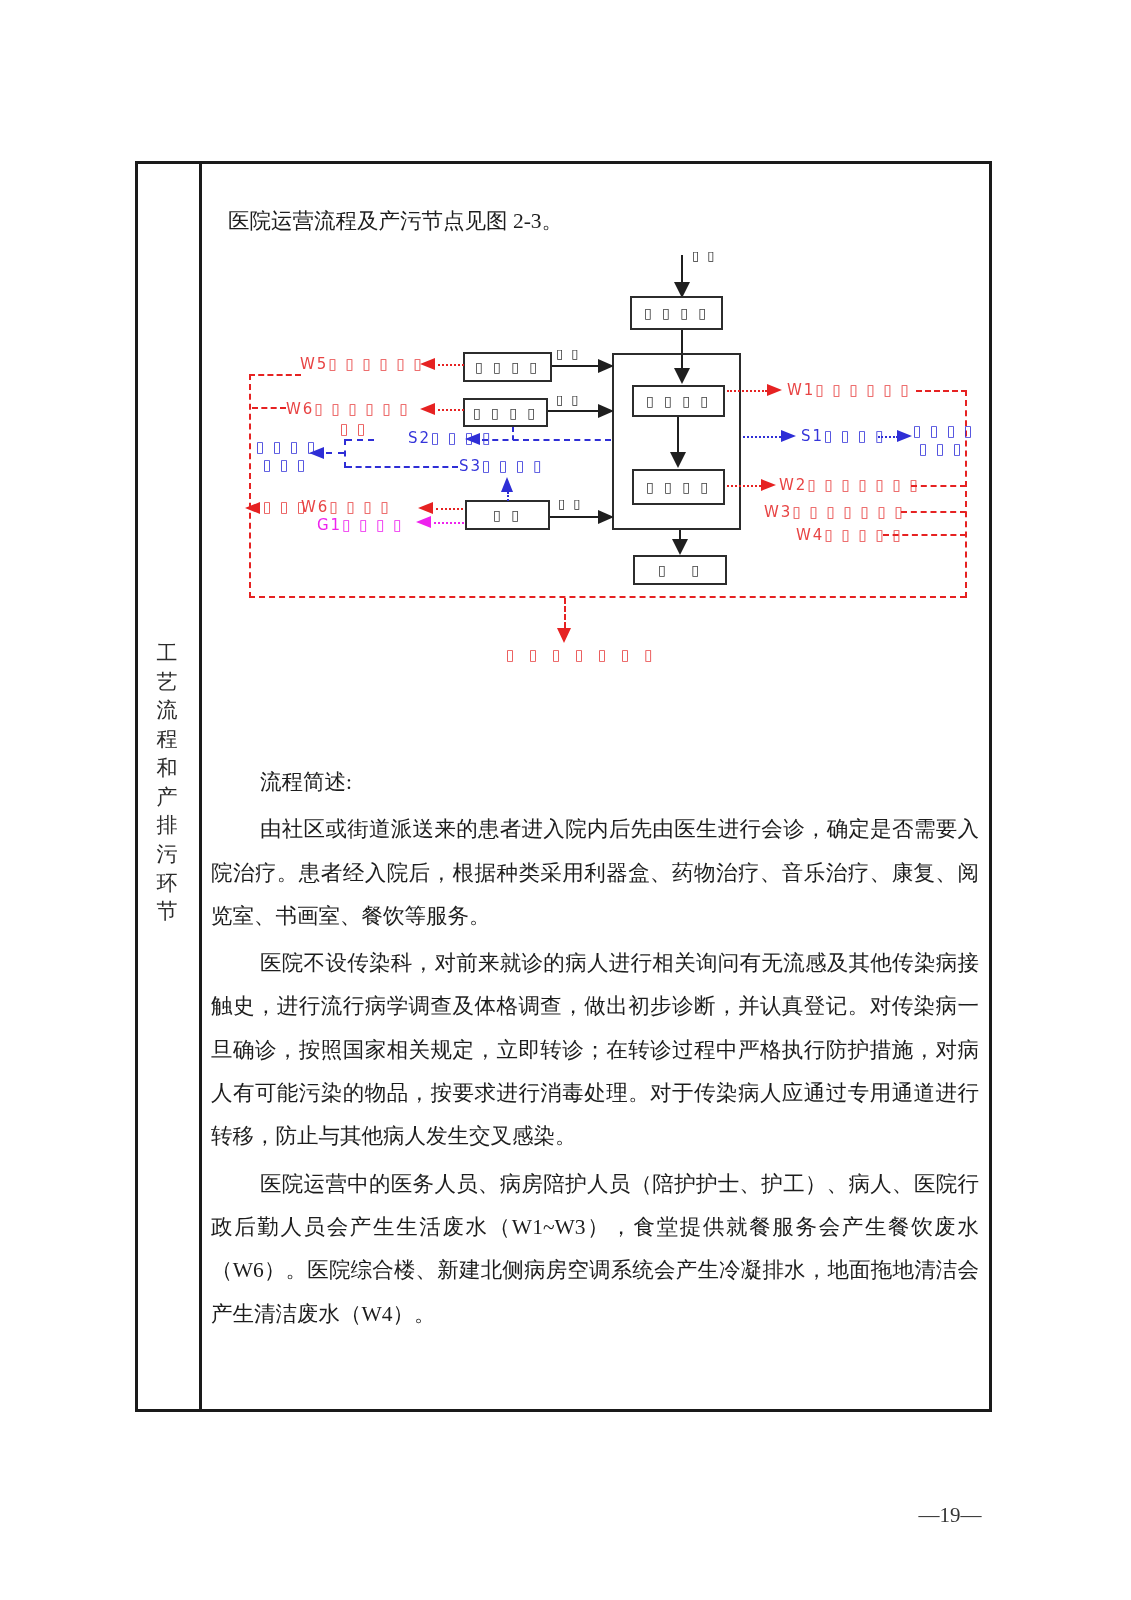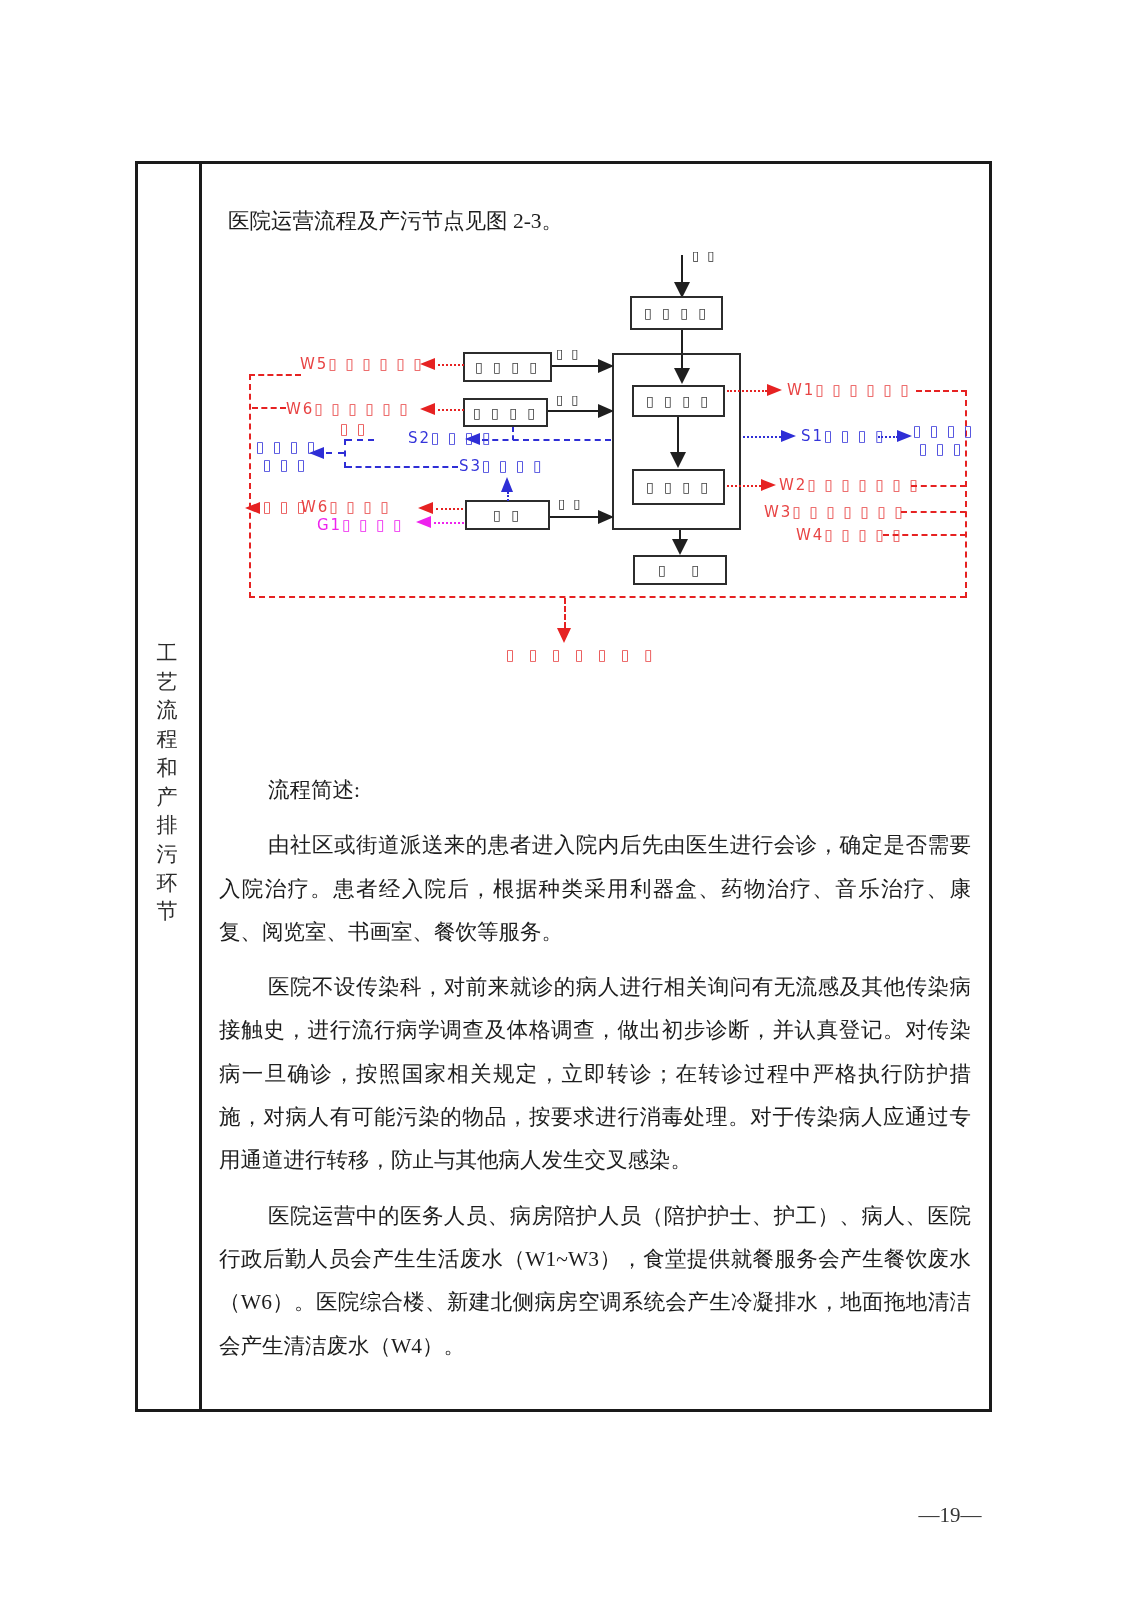"流程简述:" #body-text p { margin: 12px -> 4px }
